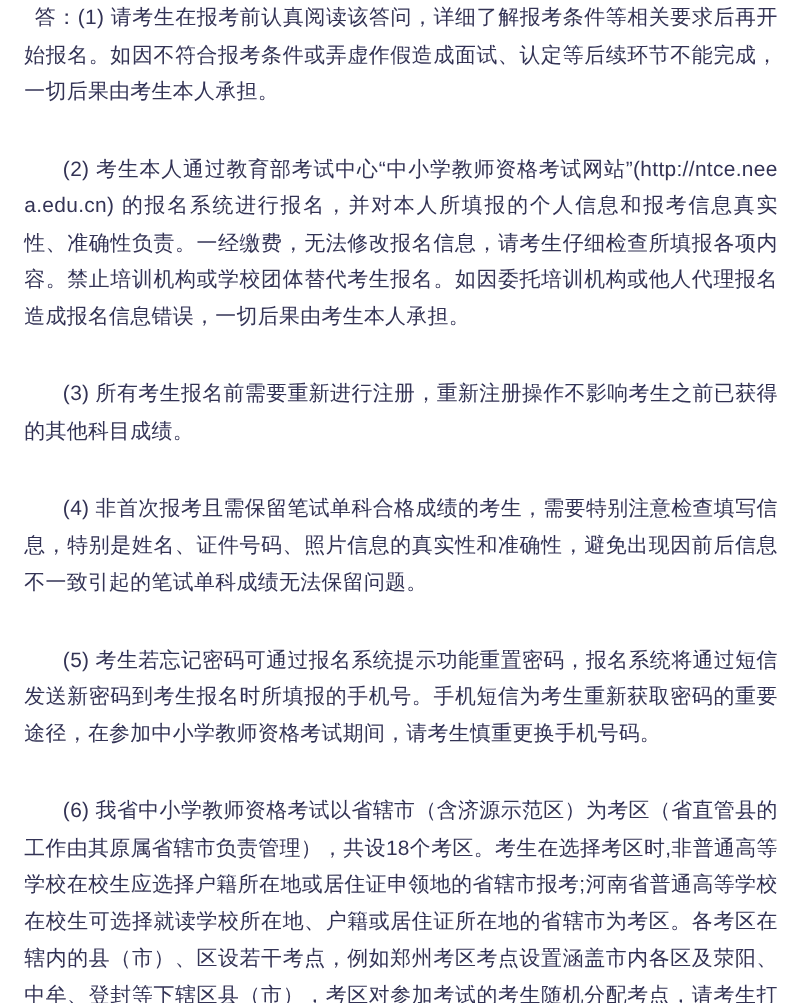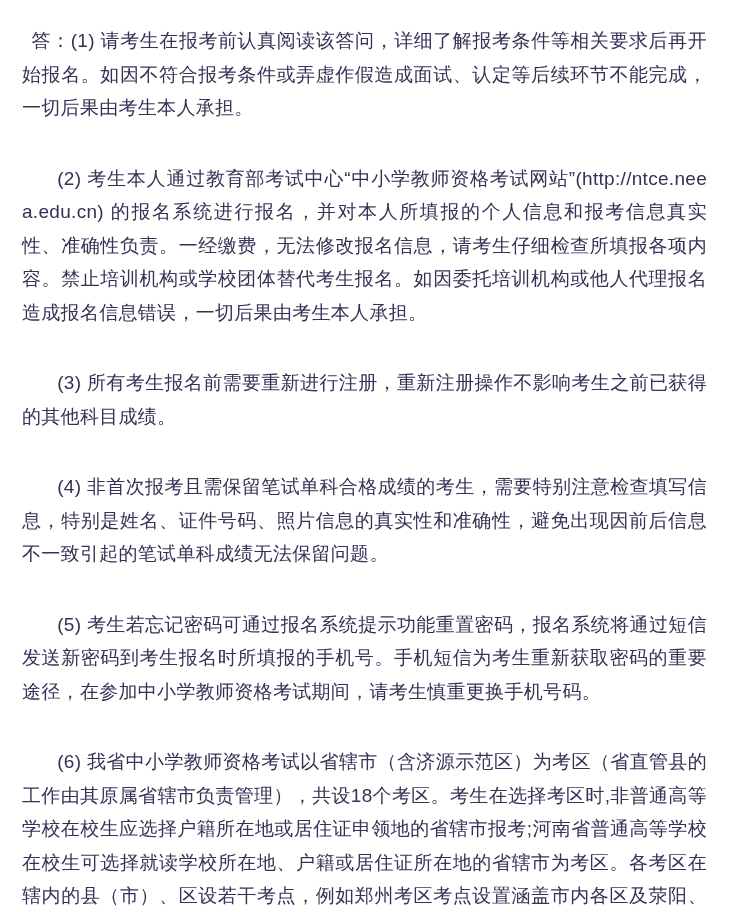"答：(1)" .doc-page { padding: 24px 22px 0 22px -> 0 22px 0 22px }
